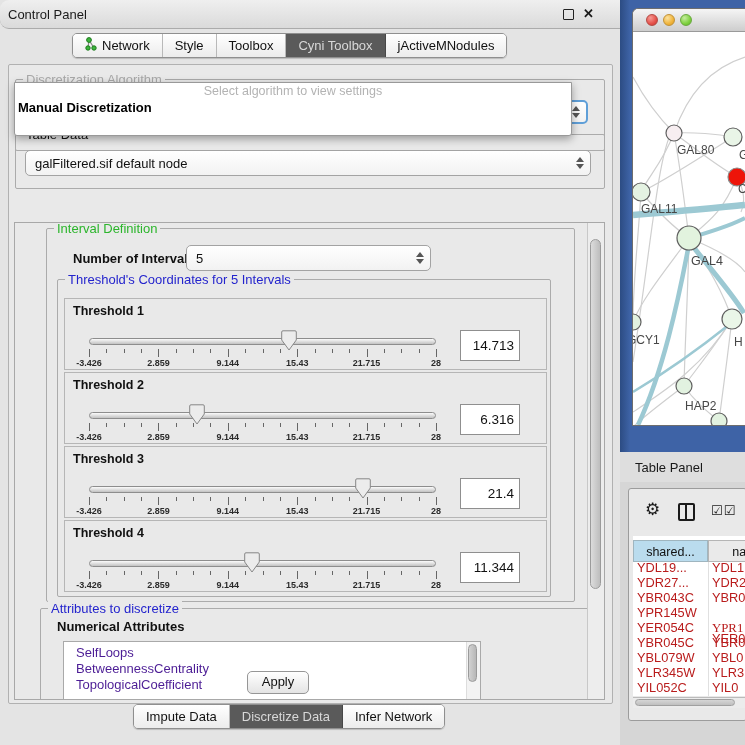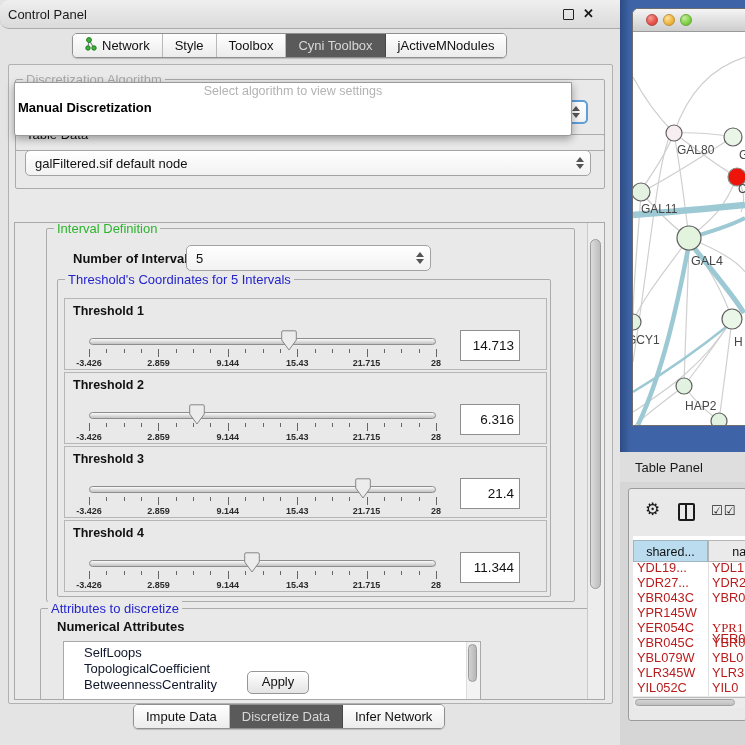"SelfLoops" .attr-list .row { color: #0f172a -> #4c1d95; padding-left: 20px -> 12px }
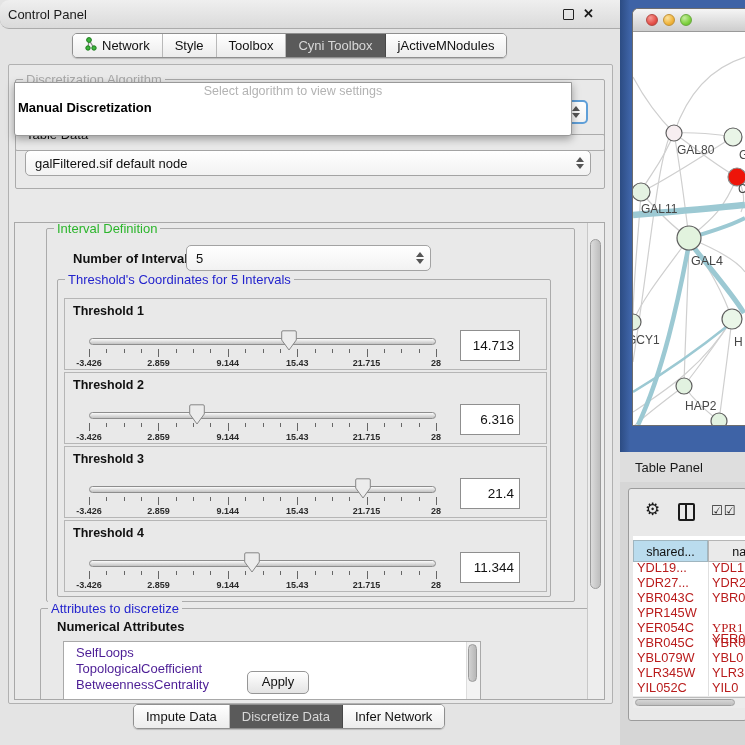"TopologicalCoefficient" div.row { order: before "BetweennessCentrality" -> after "BetweennessCentrality" }
